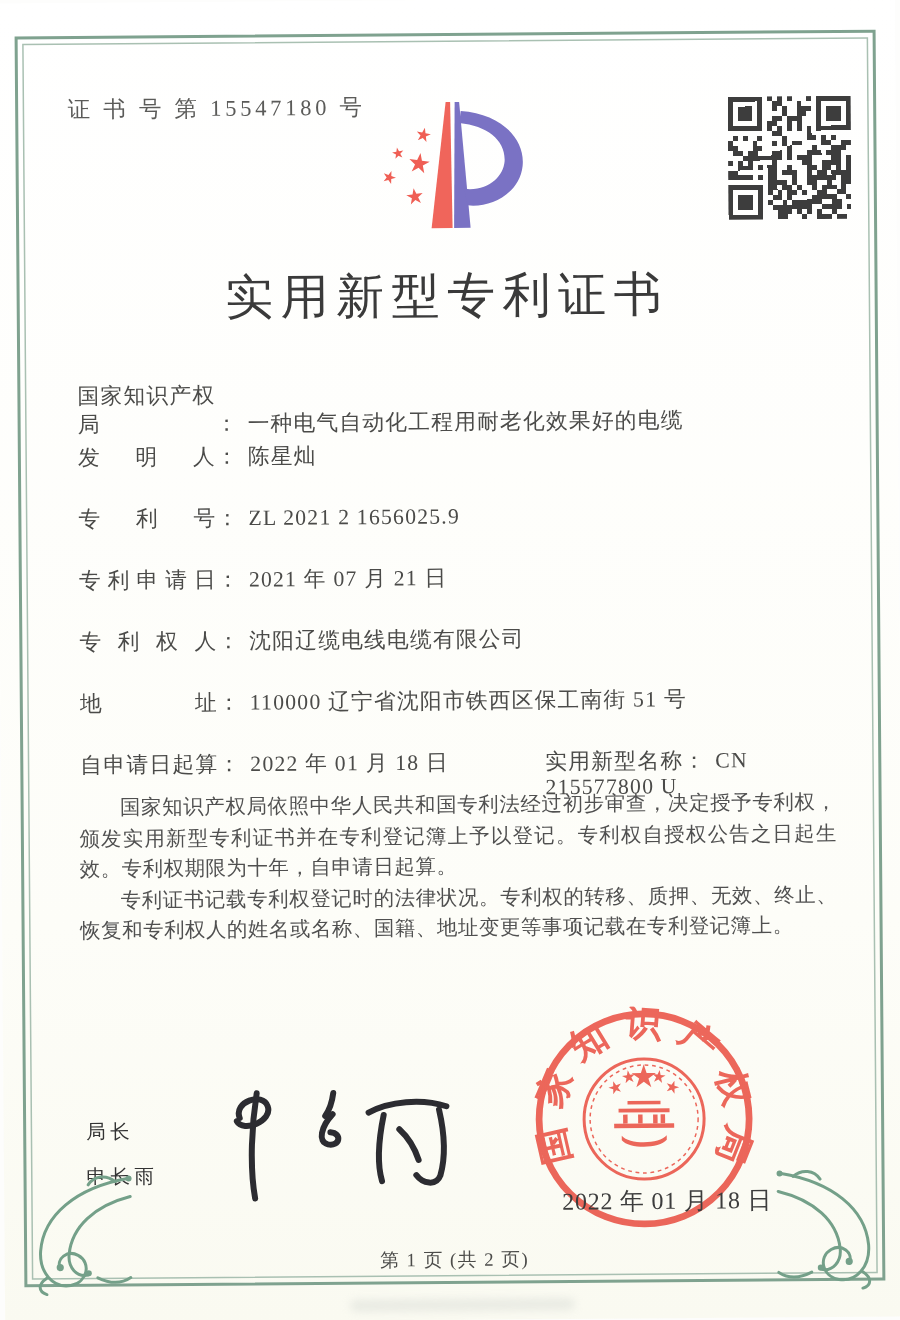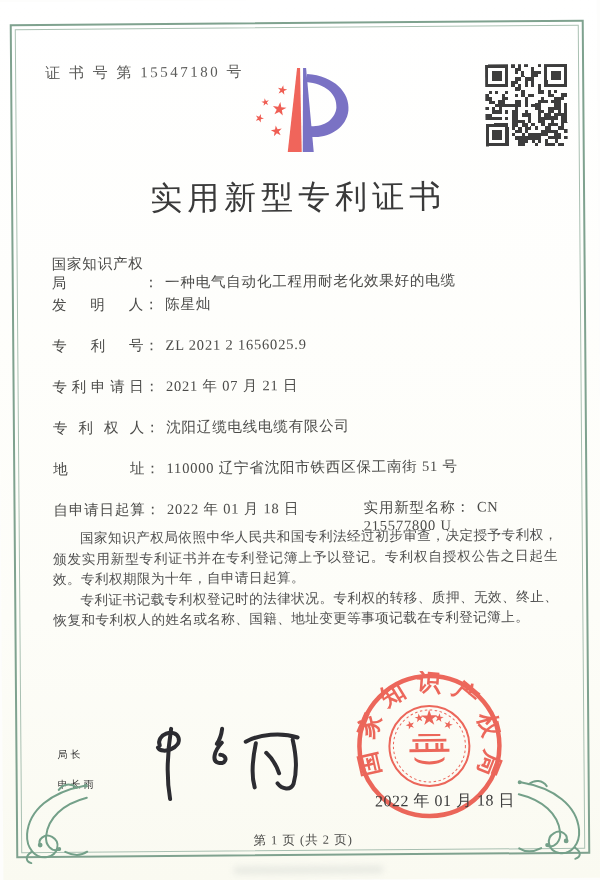"局长" .signer { font-size: 10px -> 13px }
